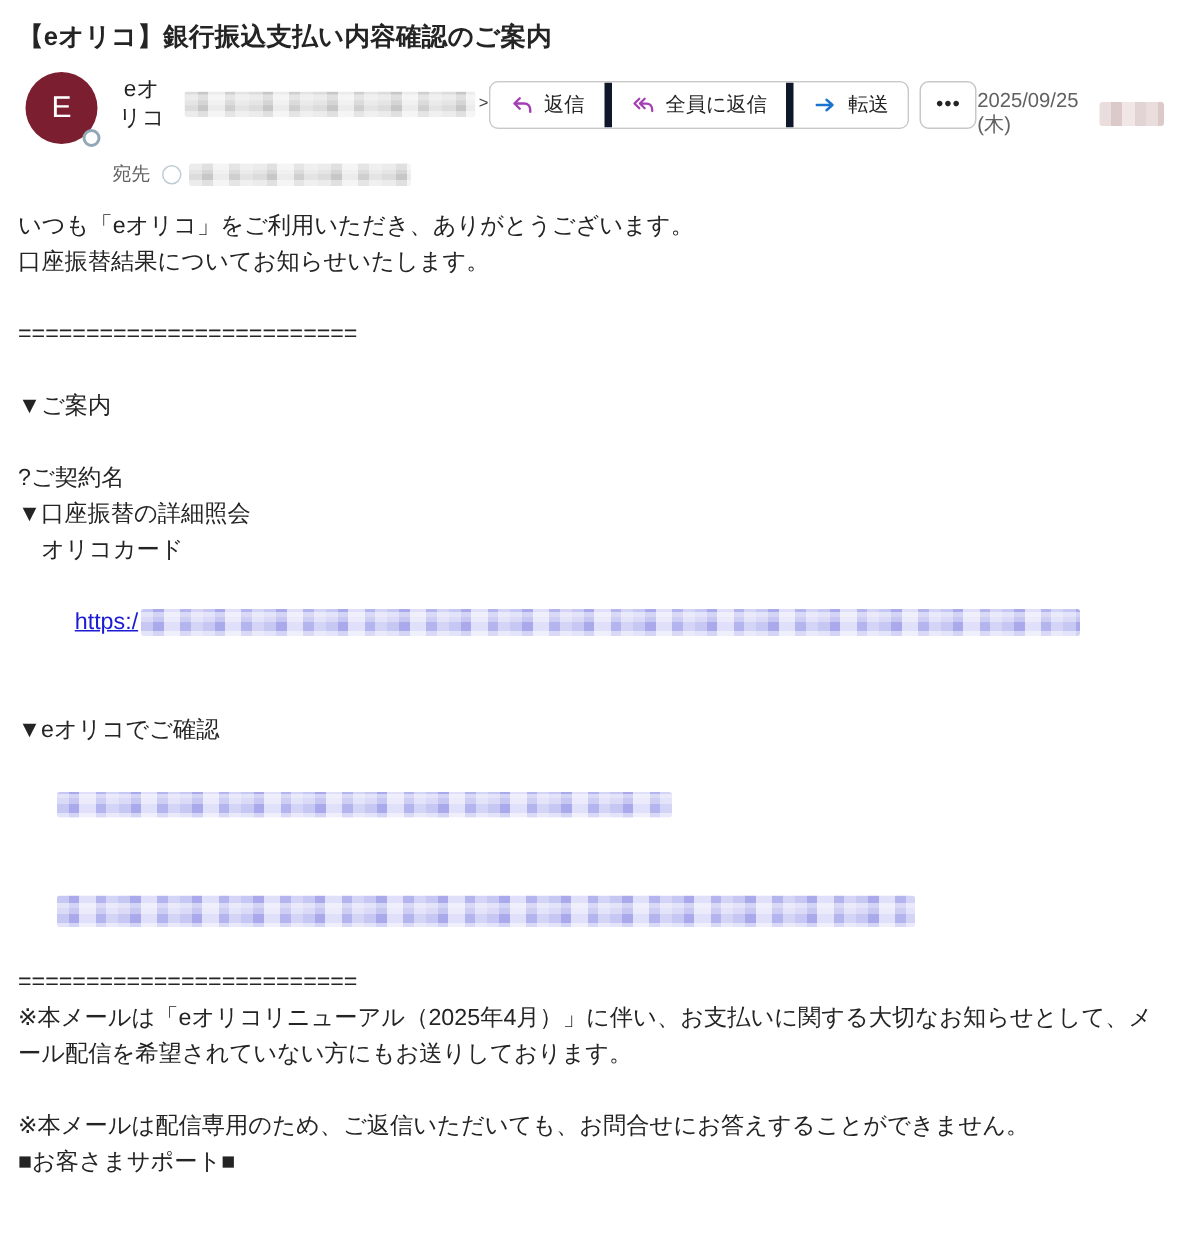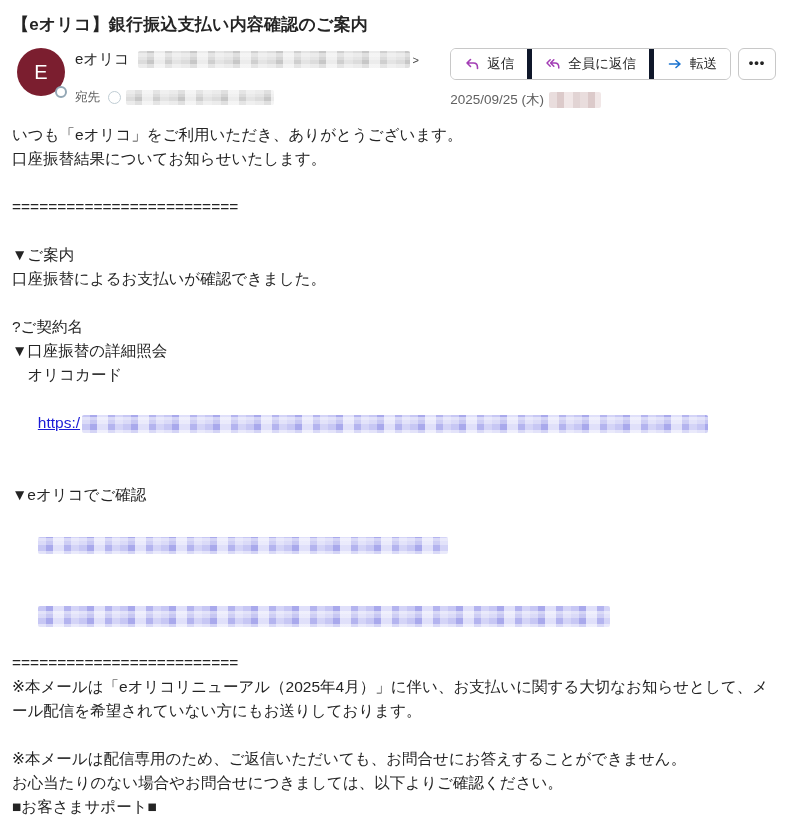"返信" .actions { align-items: flex-start -> center; flex-direction: column -> row }
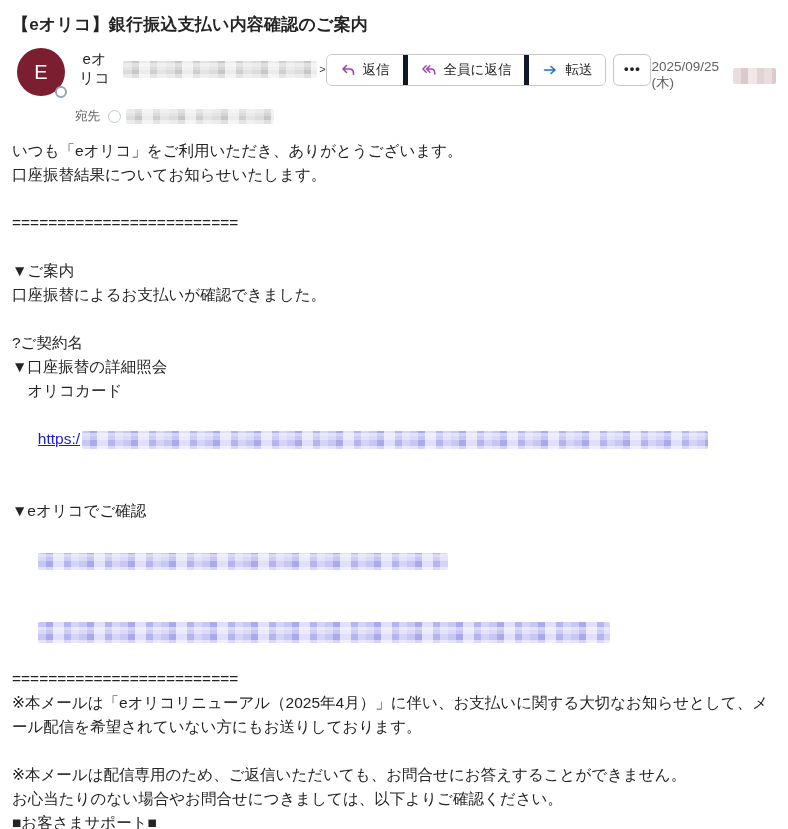"口座振替によるお支払いが確認できました。" div.bline { html: <div>口座振替によるお支払いが確認できました。</div> -> none }
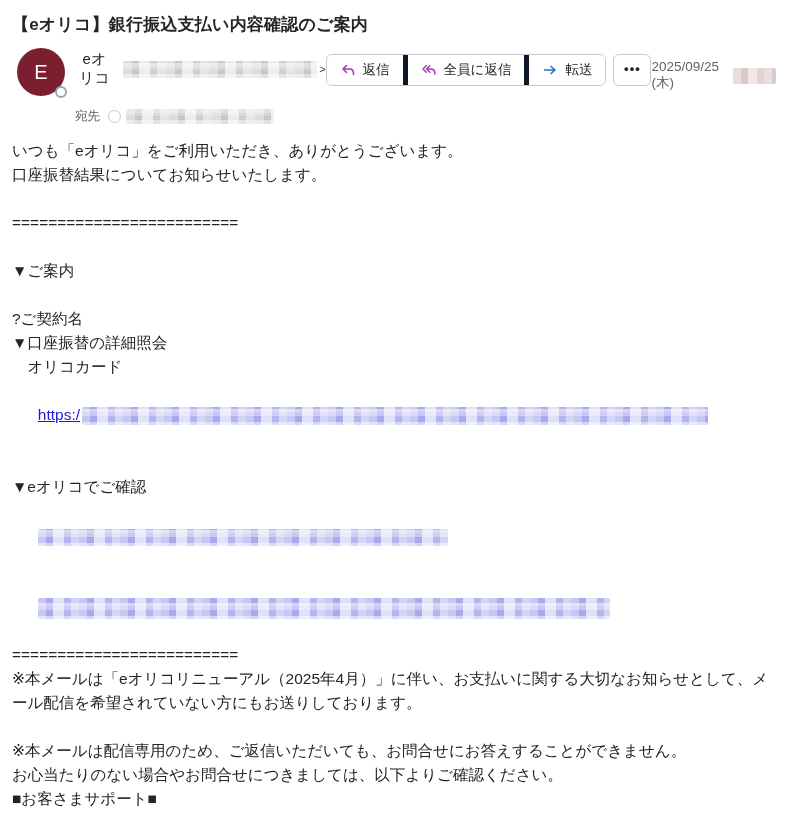"https:/" .link { margin-left: none -> 12px }
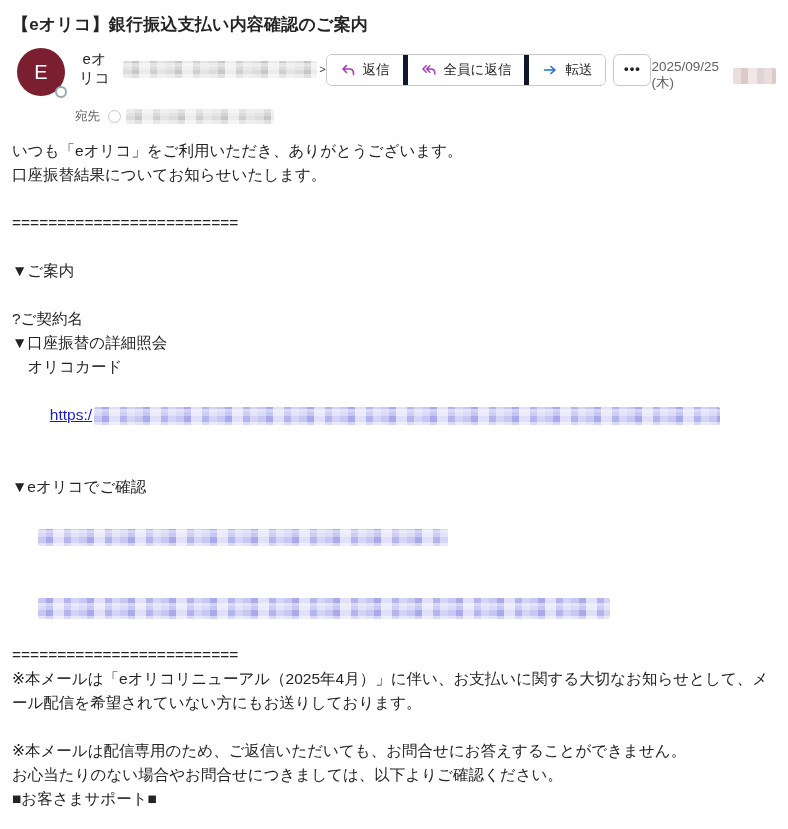"お心当たりのない場合やお問合せにつきましては、以下よりご確認ください。" div.bline { html: <div>お心当たりのない場合やお問合せにつきましては、以下よりご確認ください。</div> -> none }
